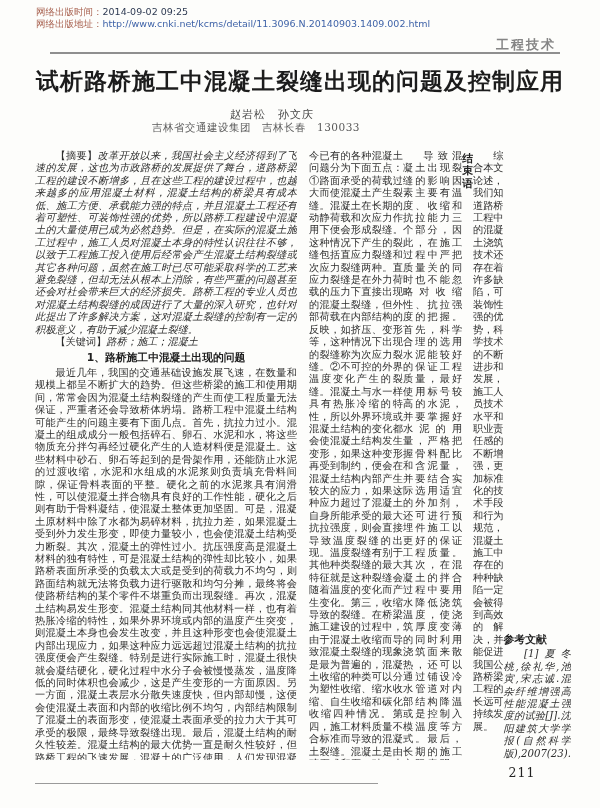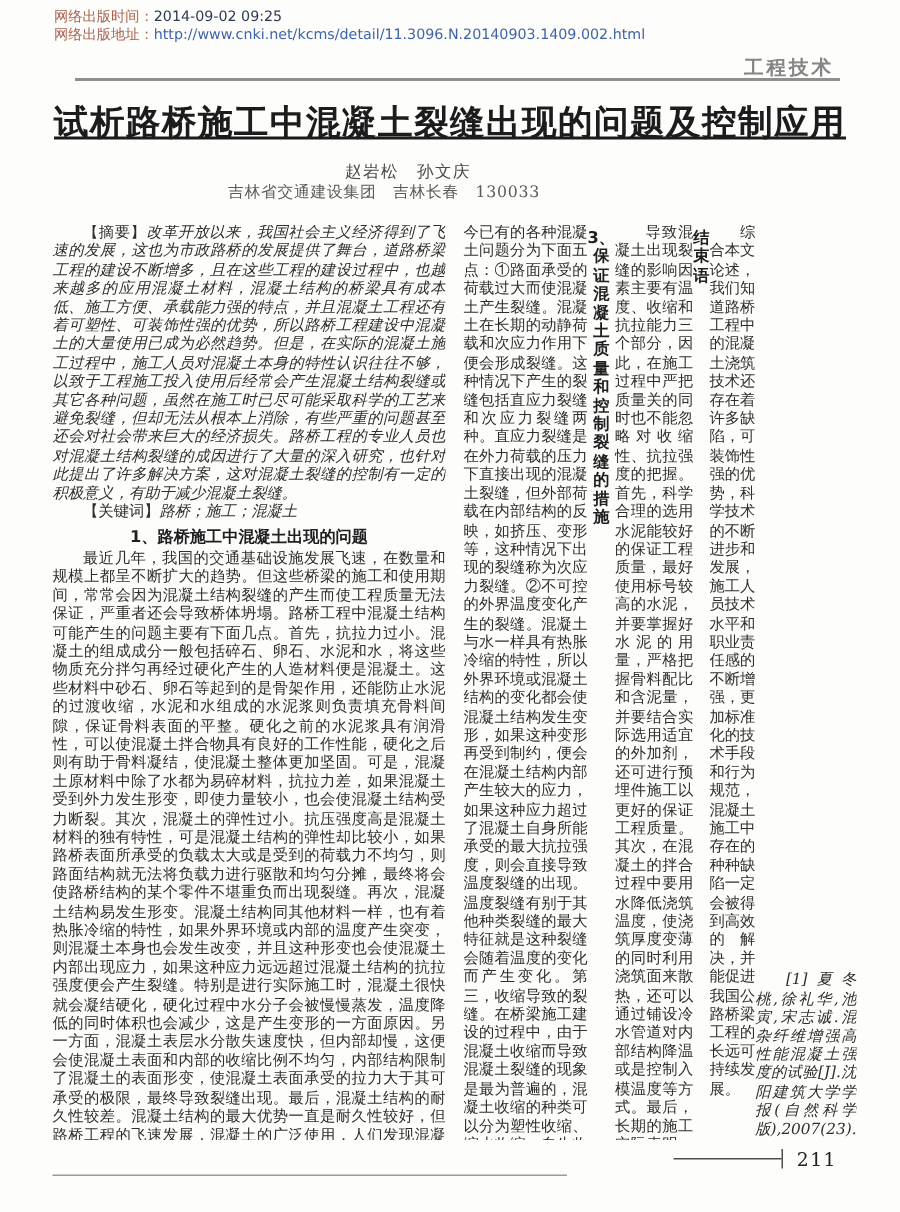"试析路桥施工中混凝土裂缝出现的问题及控制应用" .title { text-decoration: underline -> none }
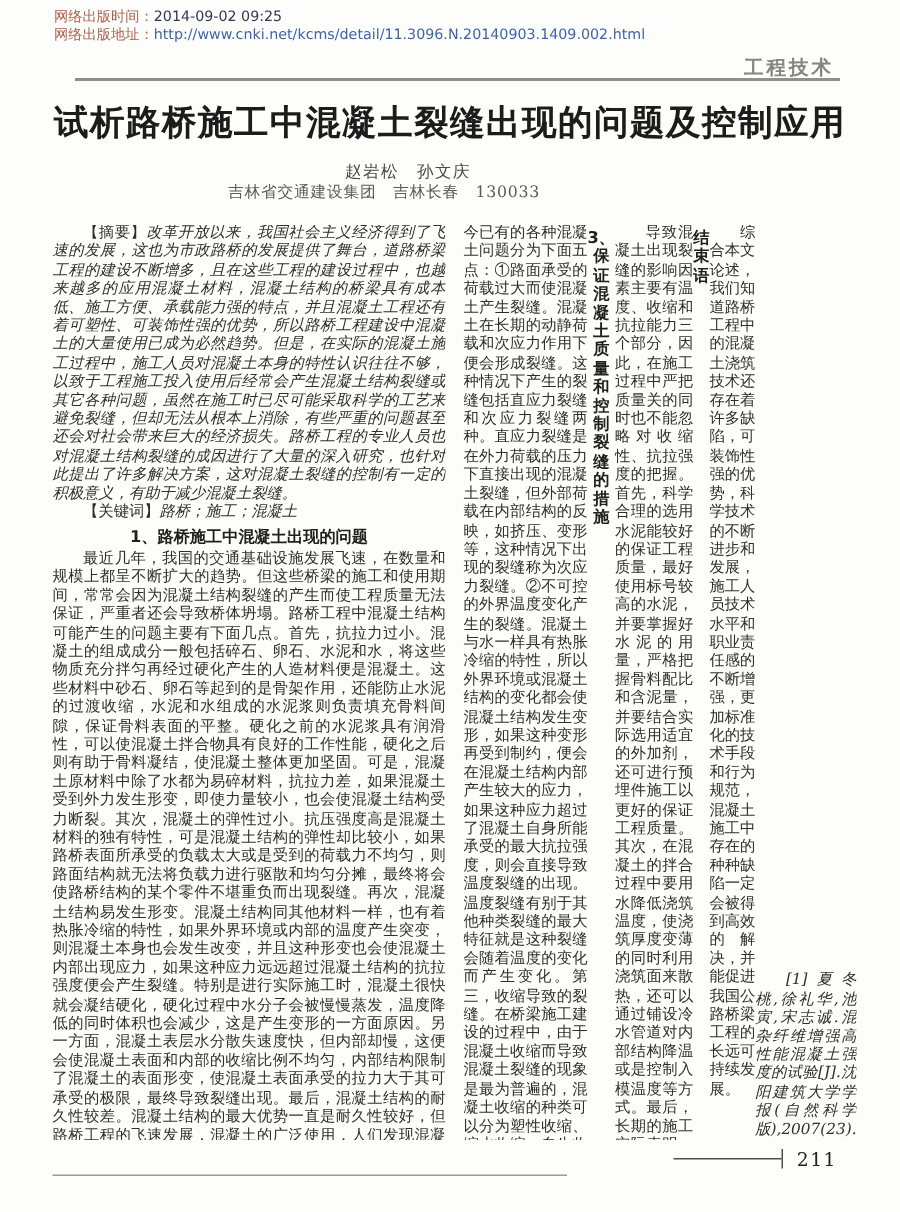"3、保证混凝土质量和控制裂缝的措施" div.sec-heading { html: <div>3、保证混凝土质量和控制裂缝的措施</div> -> none }
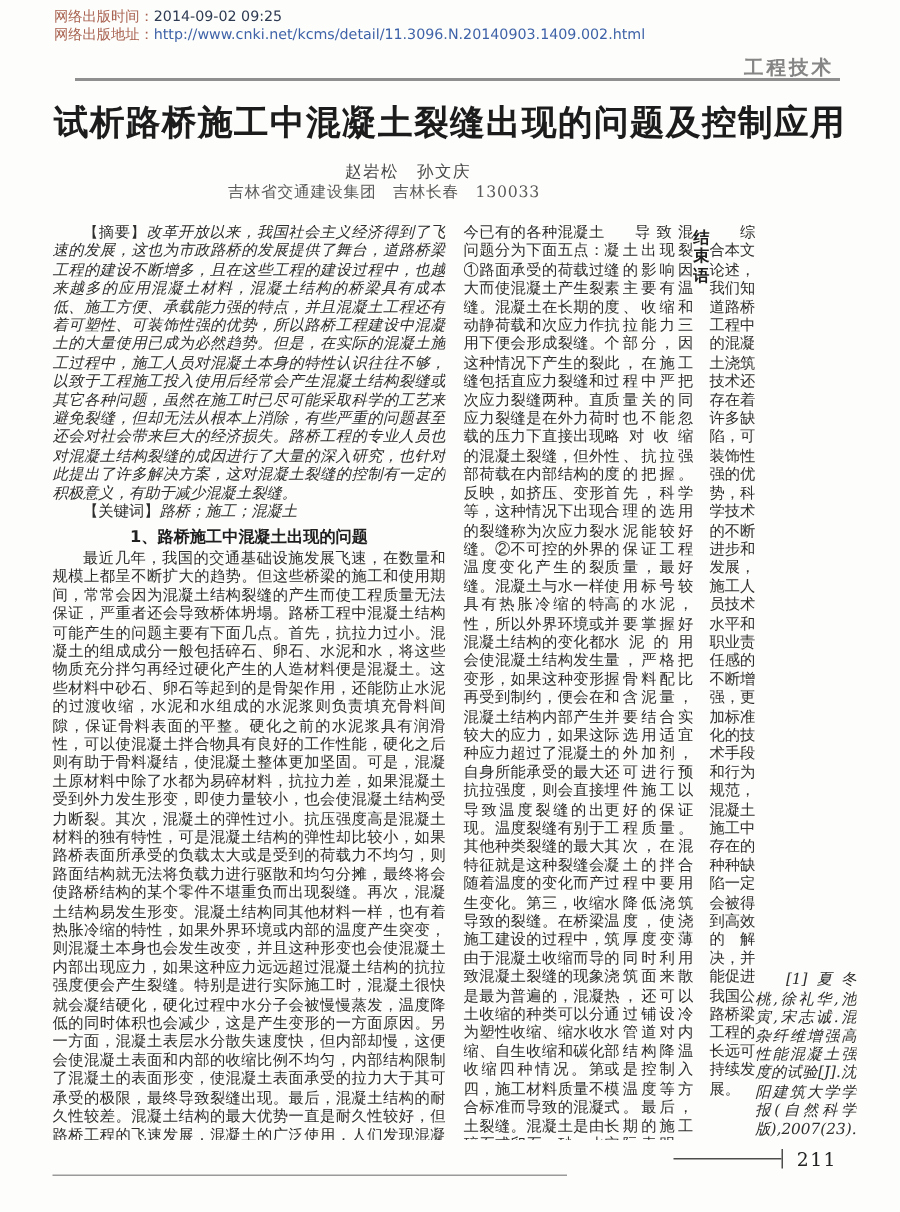"参考文献" div.ref-heading { html: none -> <div>参考文献</div> }
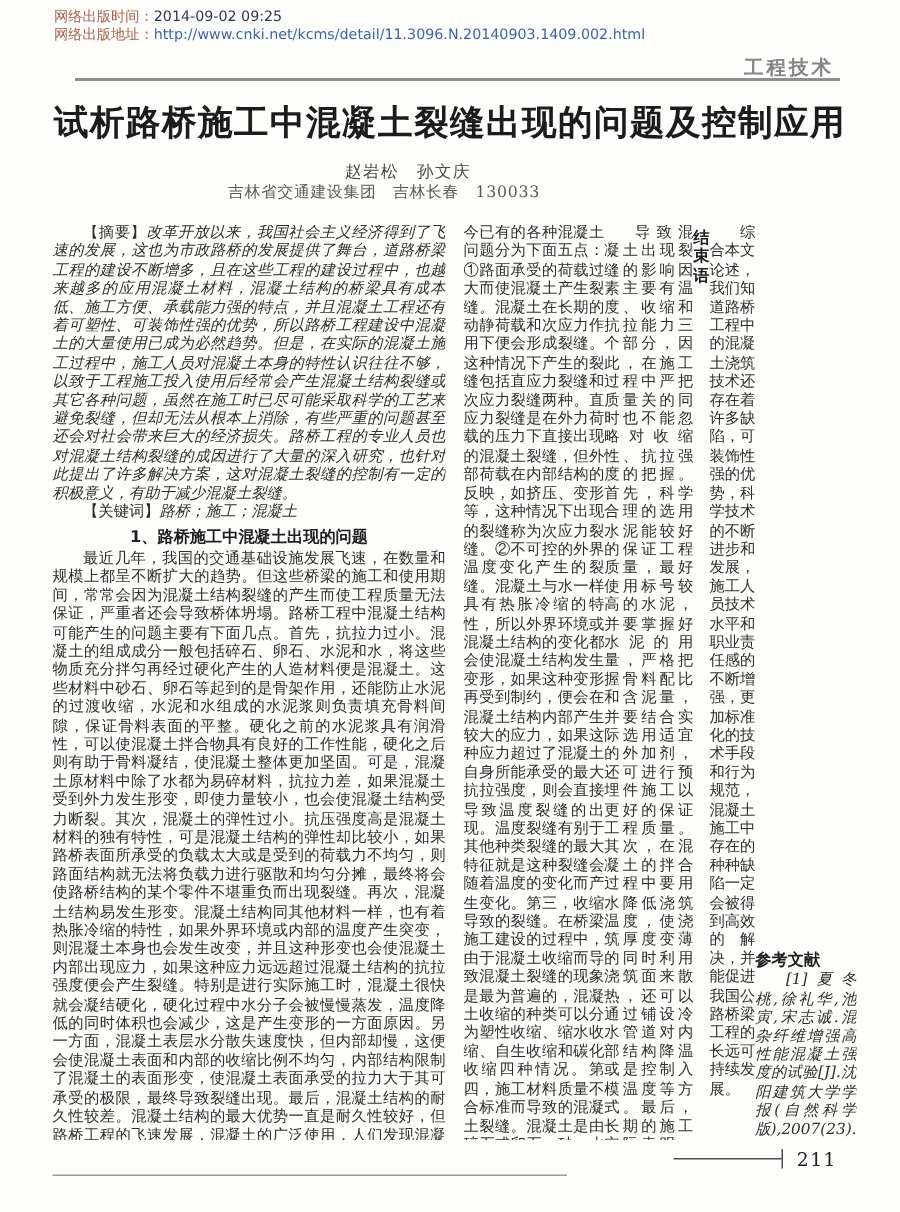"211" .pagenum-group { flex-direction: none -> column }
